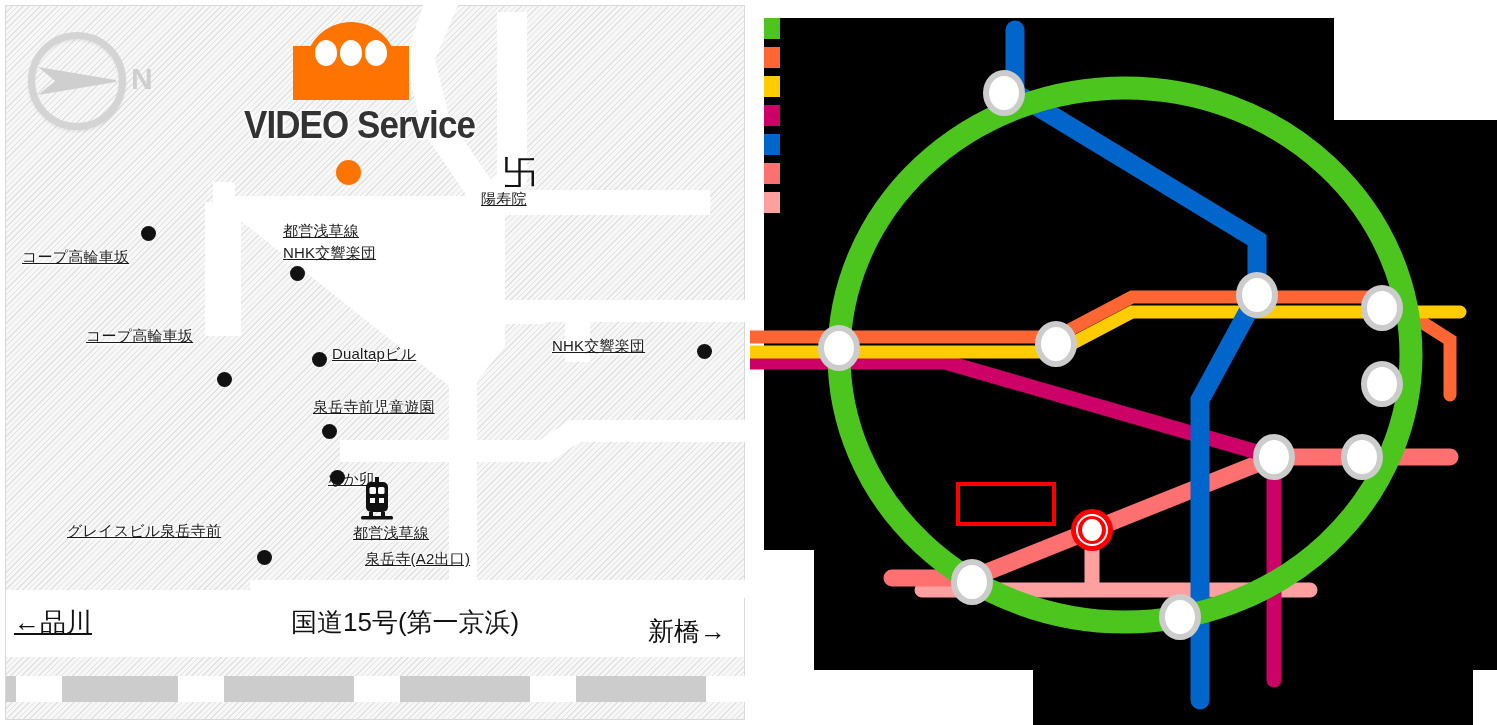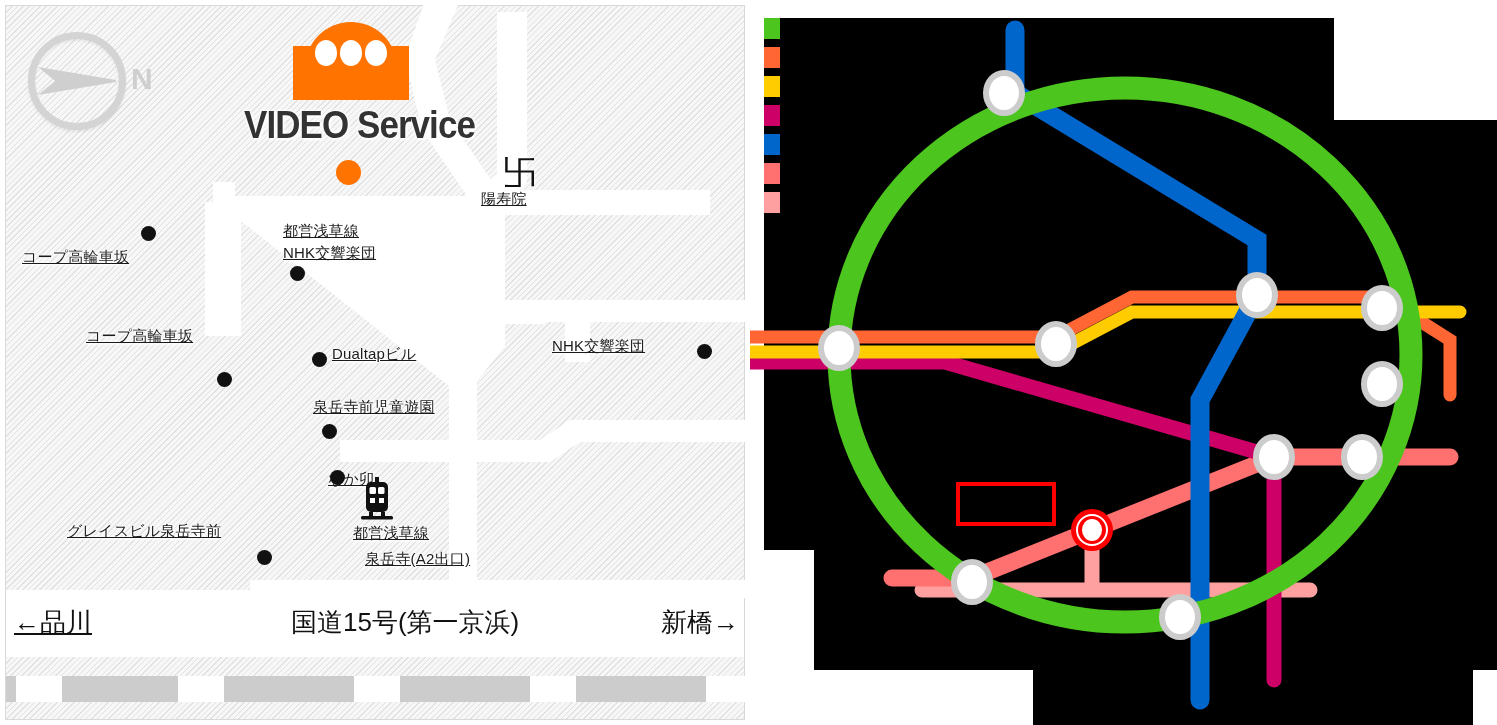"新橋→" .rt-right { margin-top: none -> 9px; right: 11px -> 24px }
